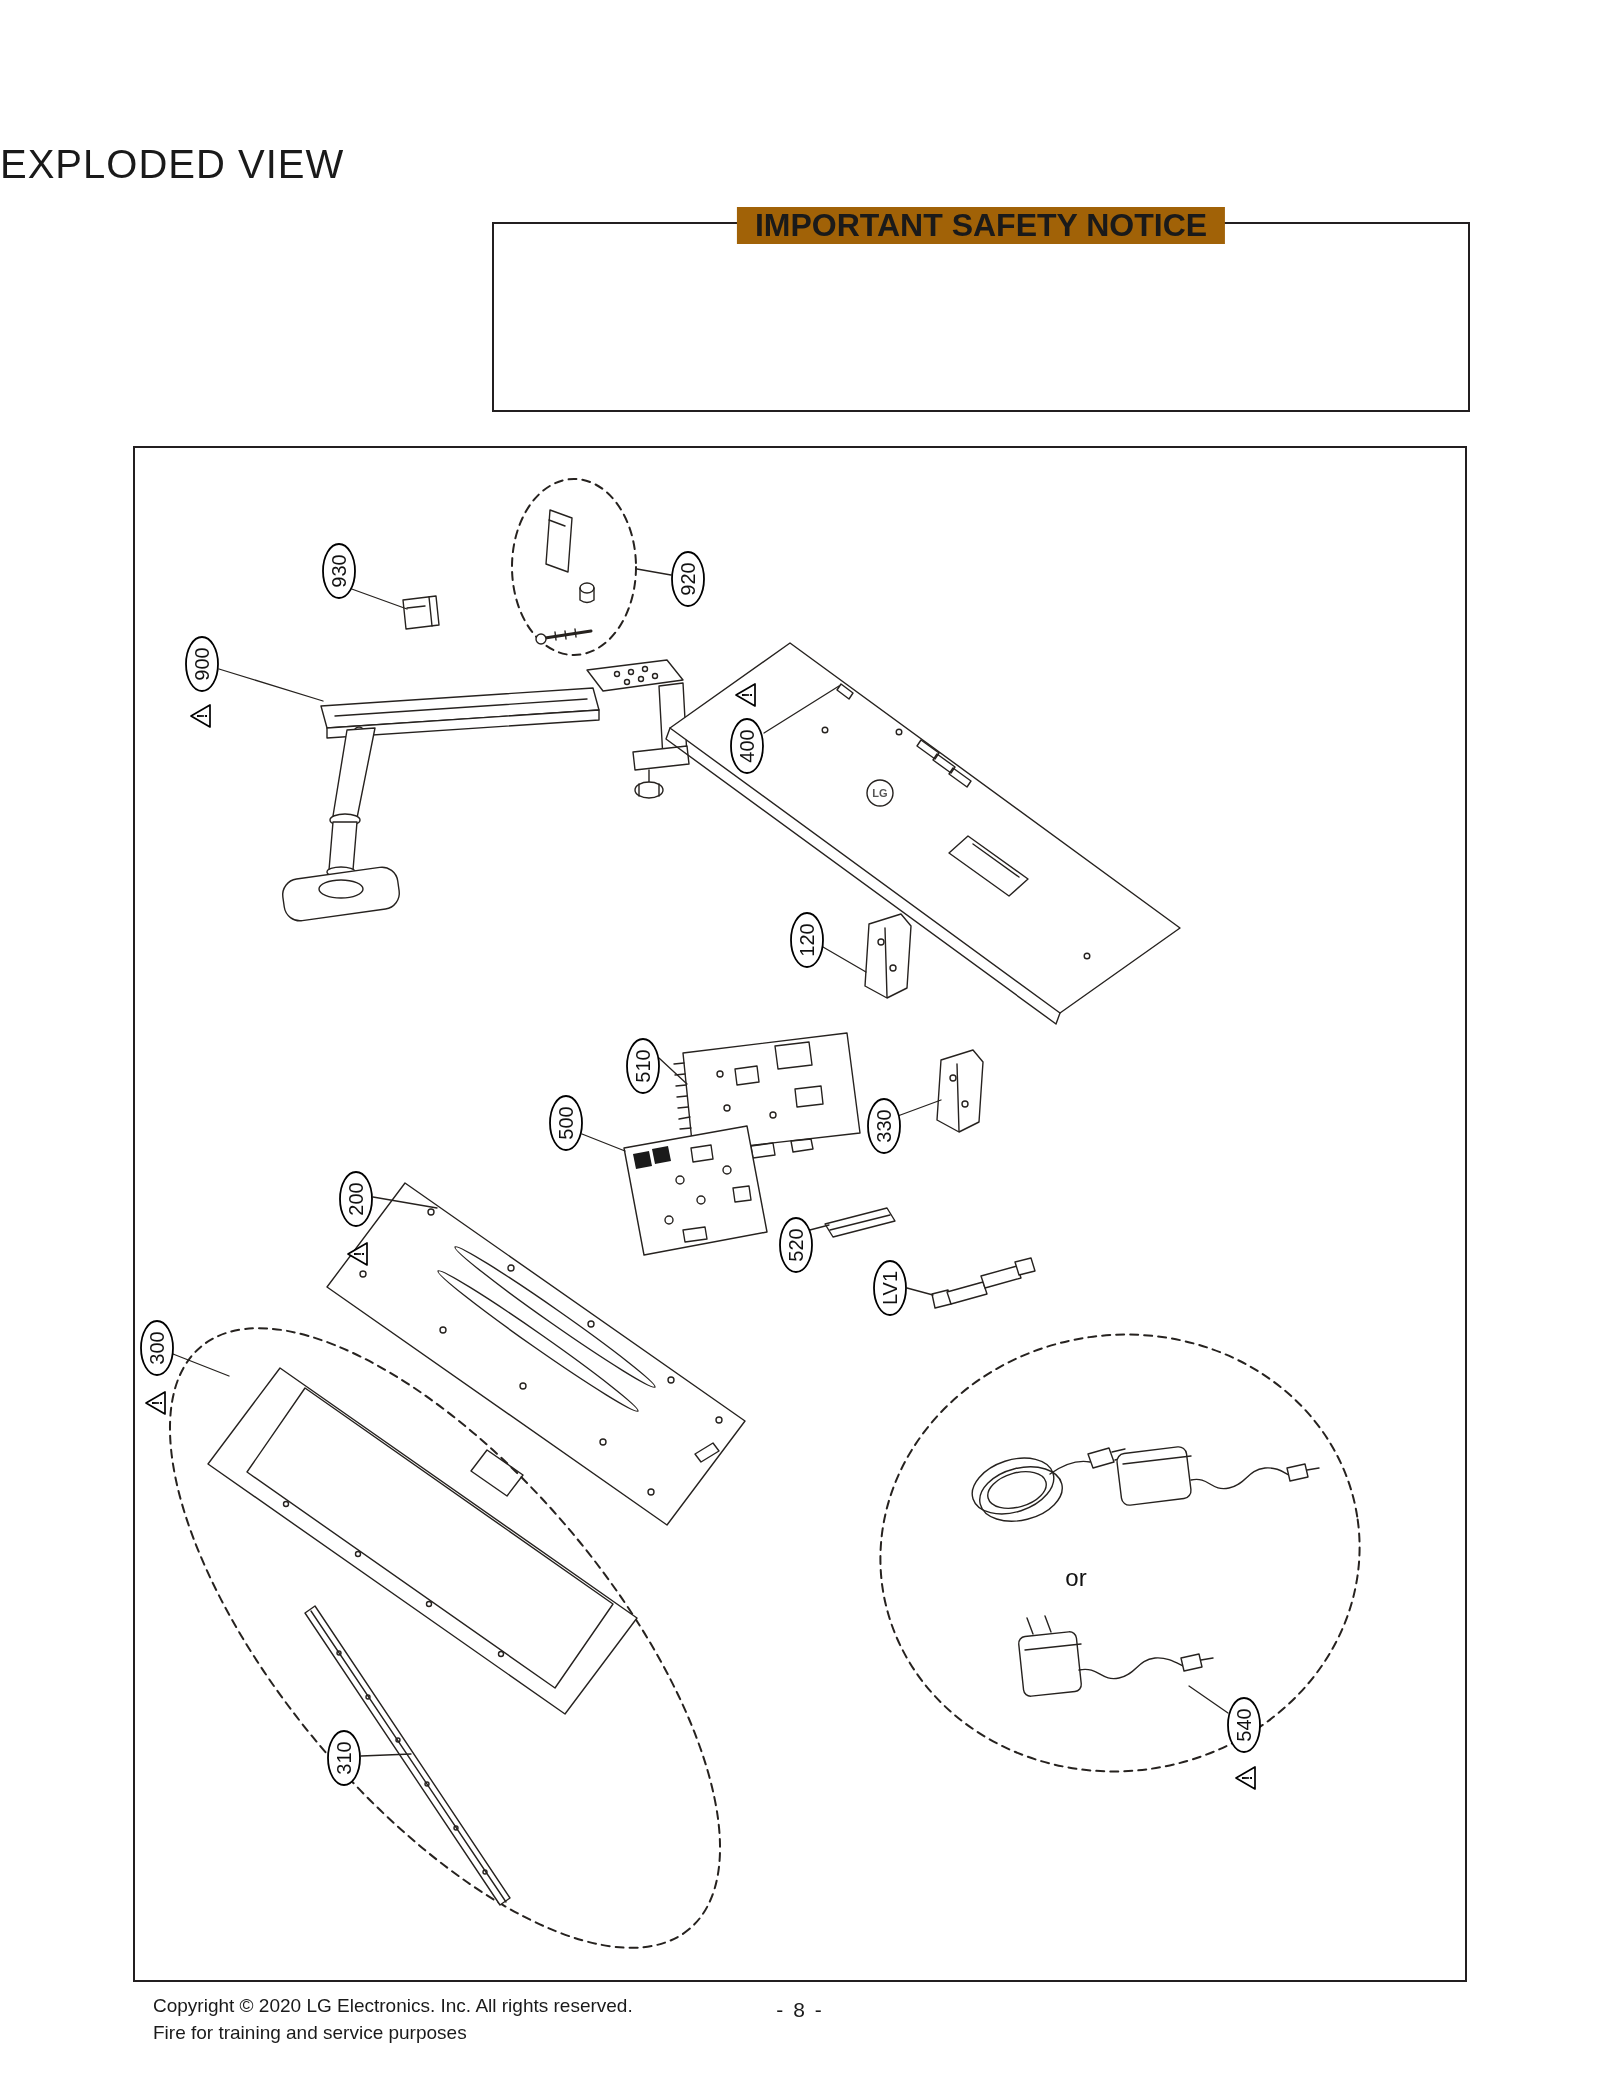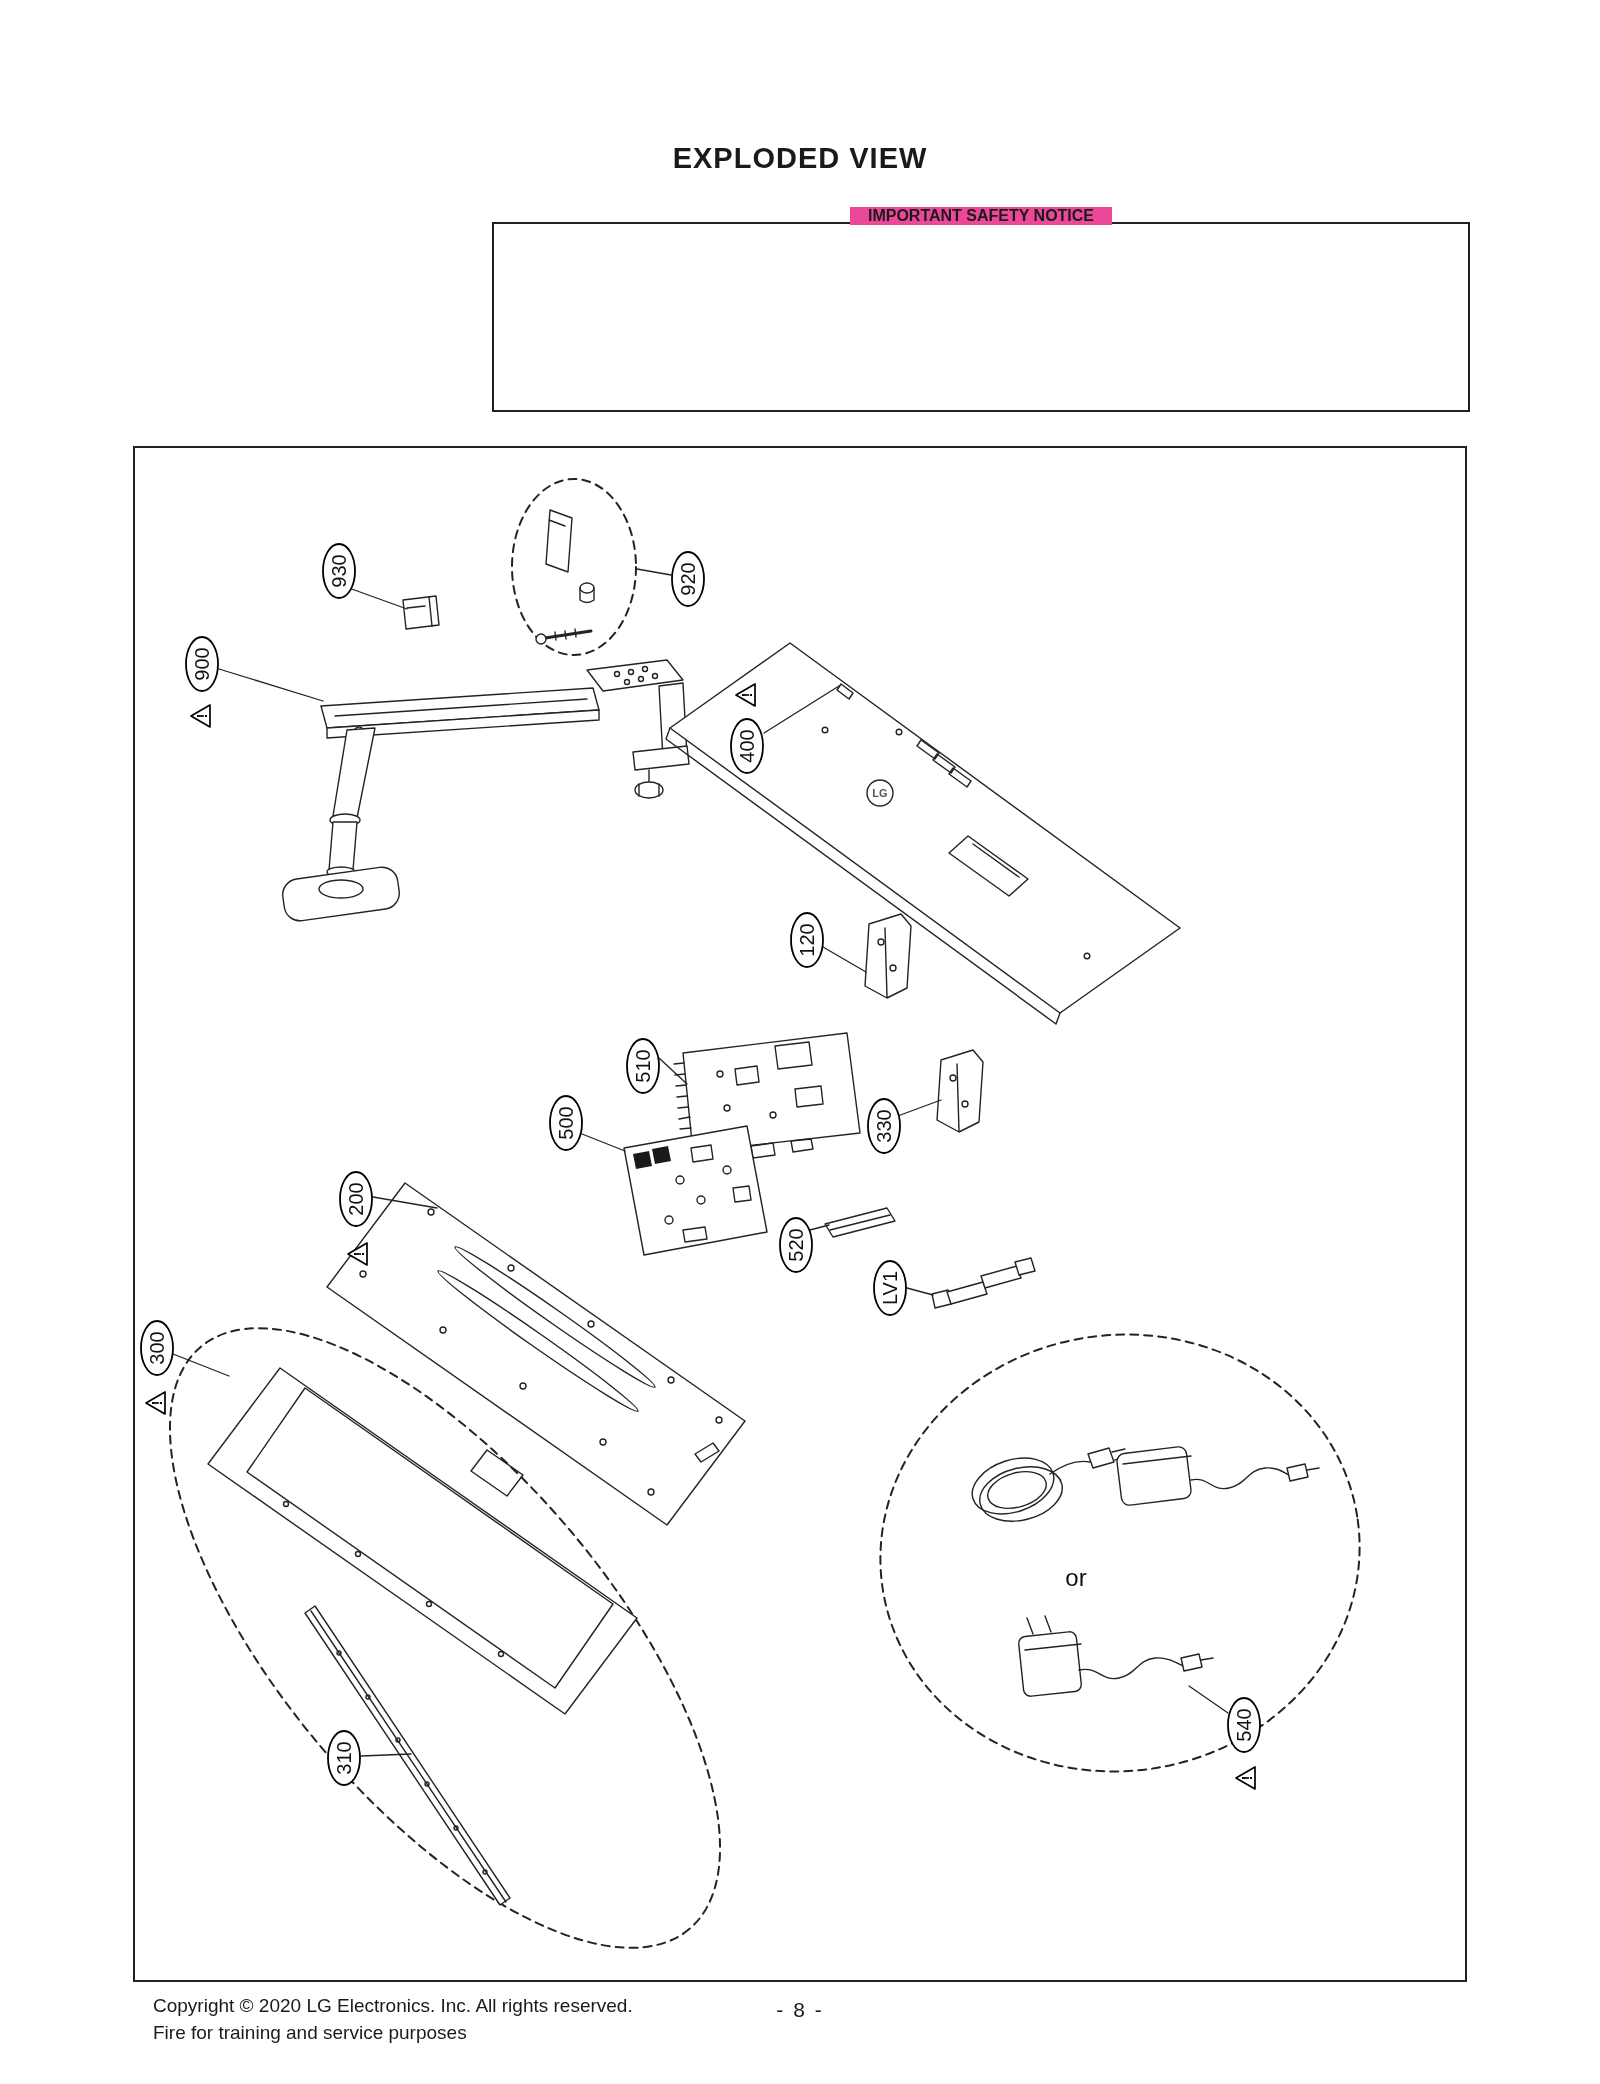"EXPLODED VIEW" .page-title { font-size: 29px -> 40px; font-weight: 700 -> 400; text-align: center -> left }
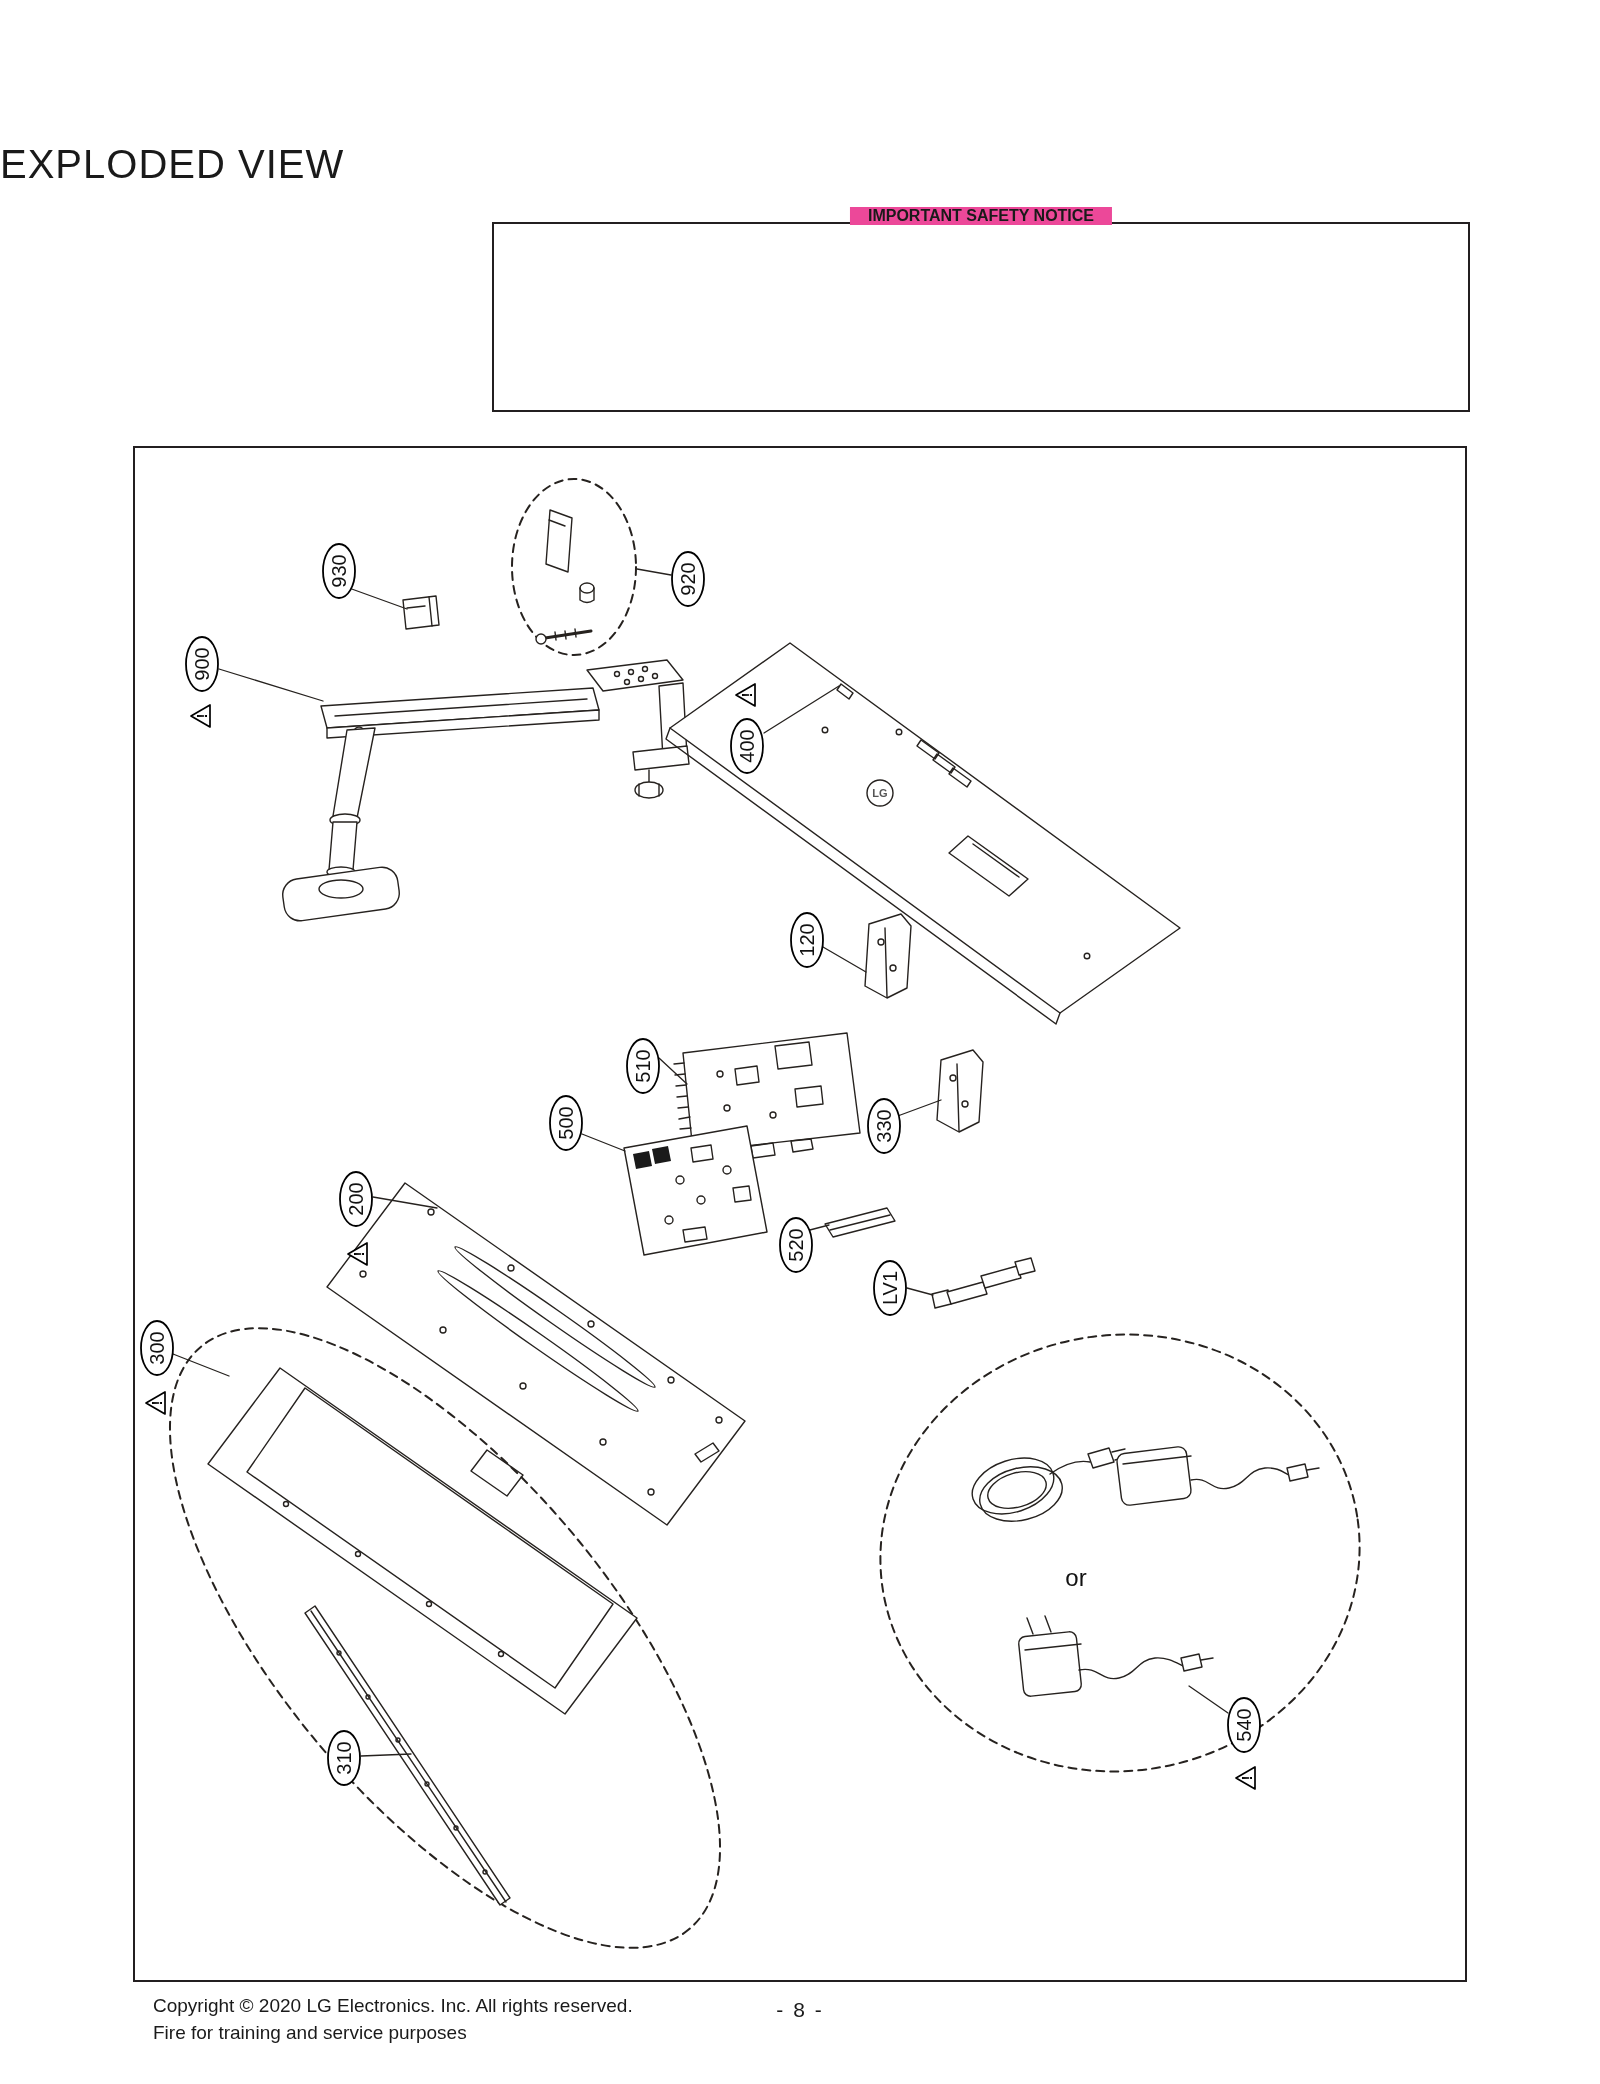"IMPORTANT SAFETY NOTICE" .notice-heading { background: #ec4899 -> #a16207; font-size: 16px -> 32px }
